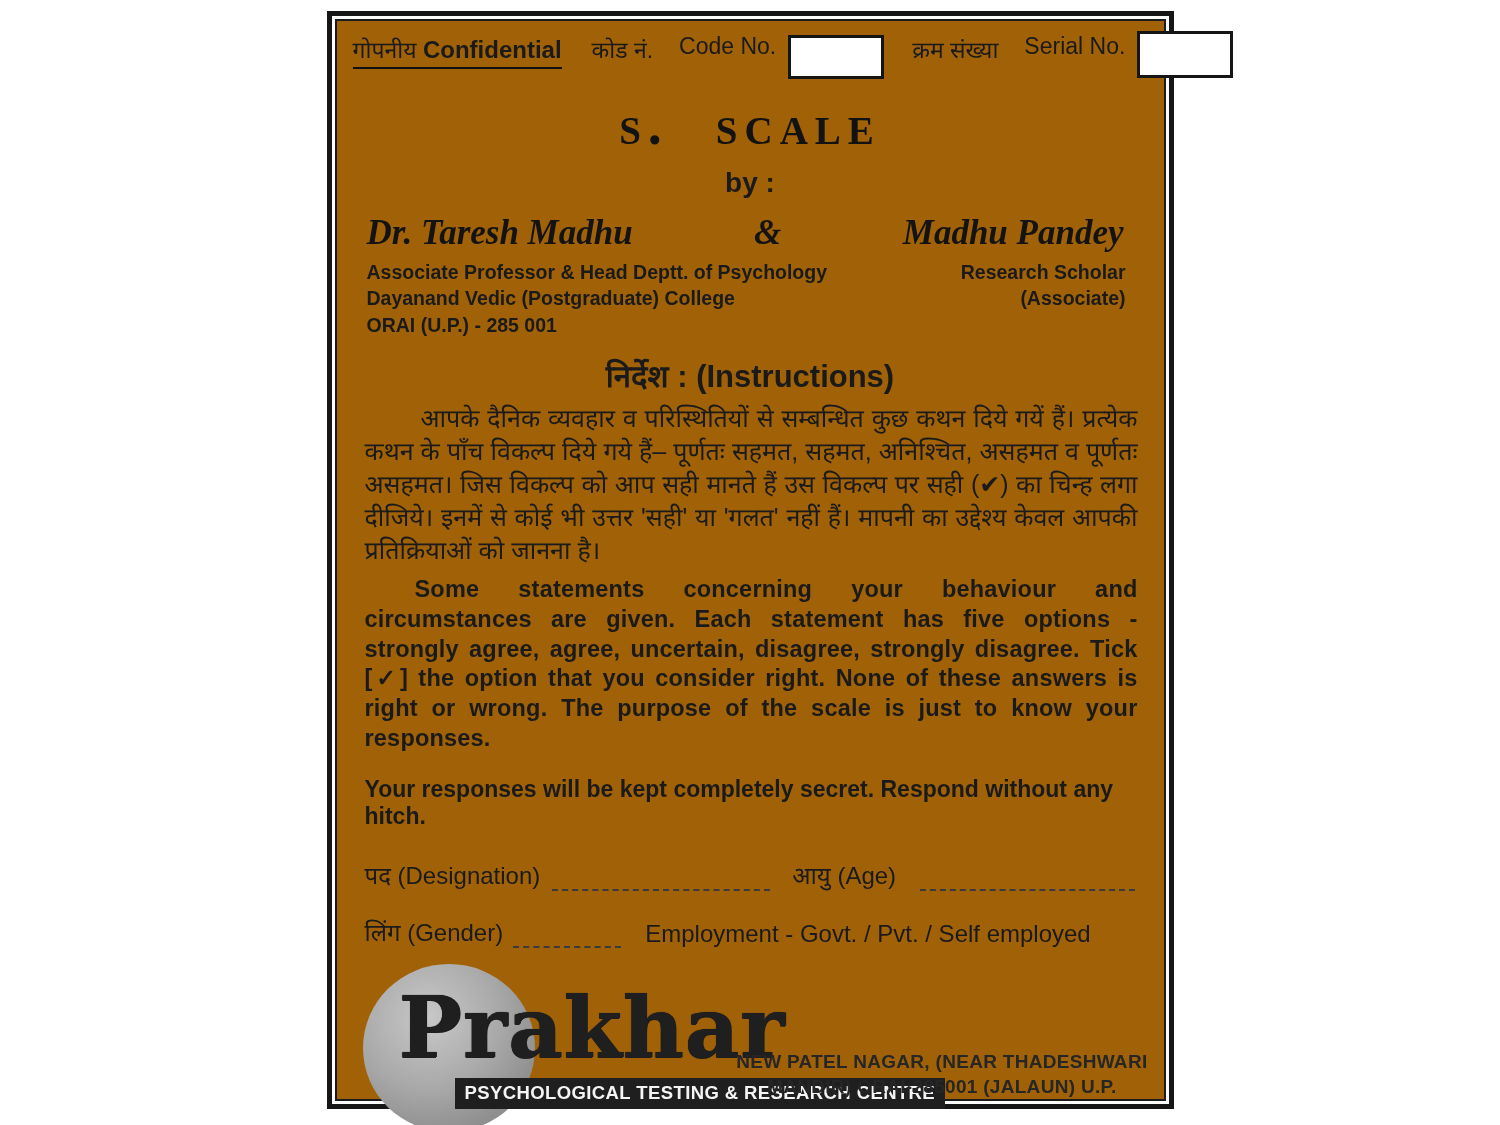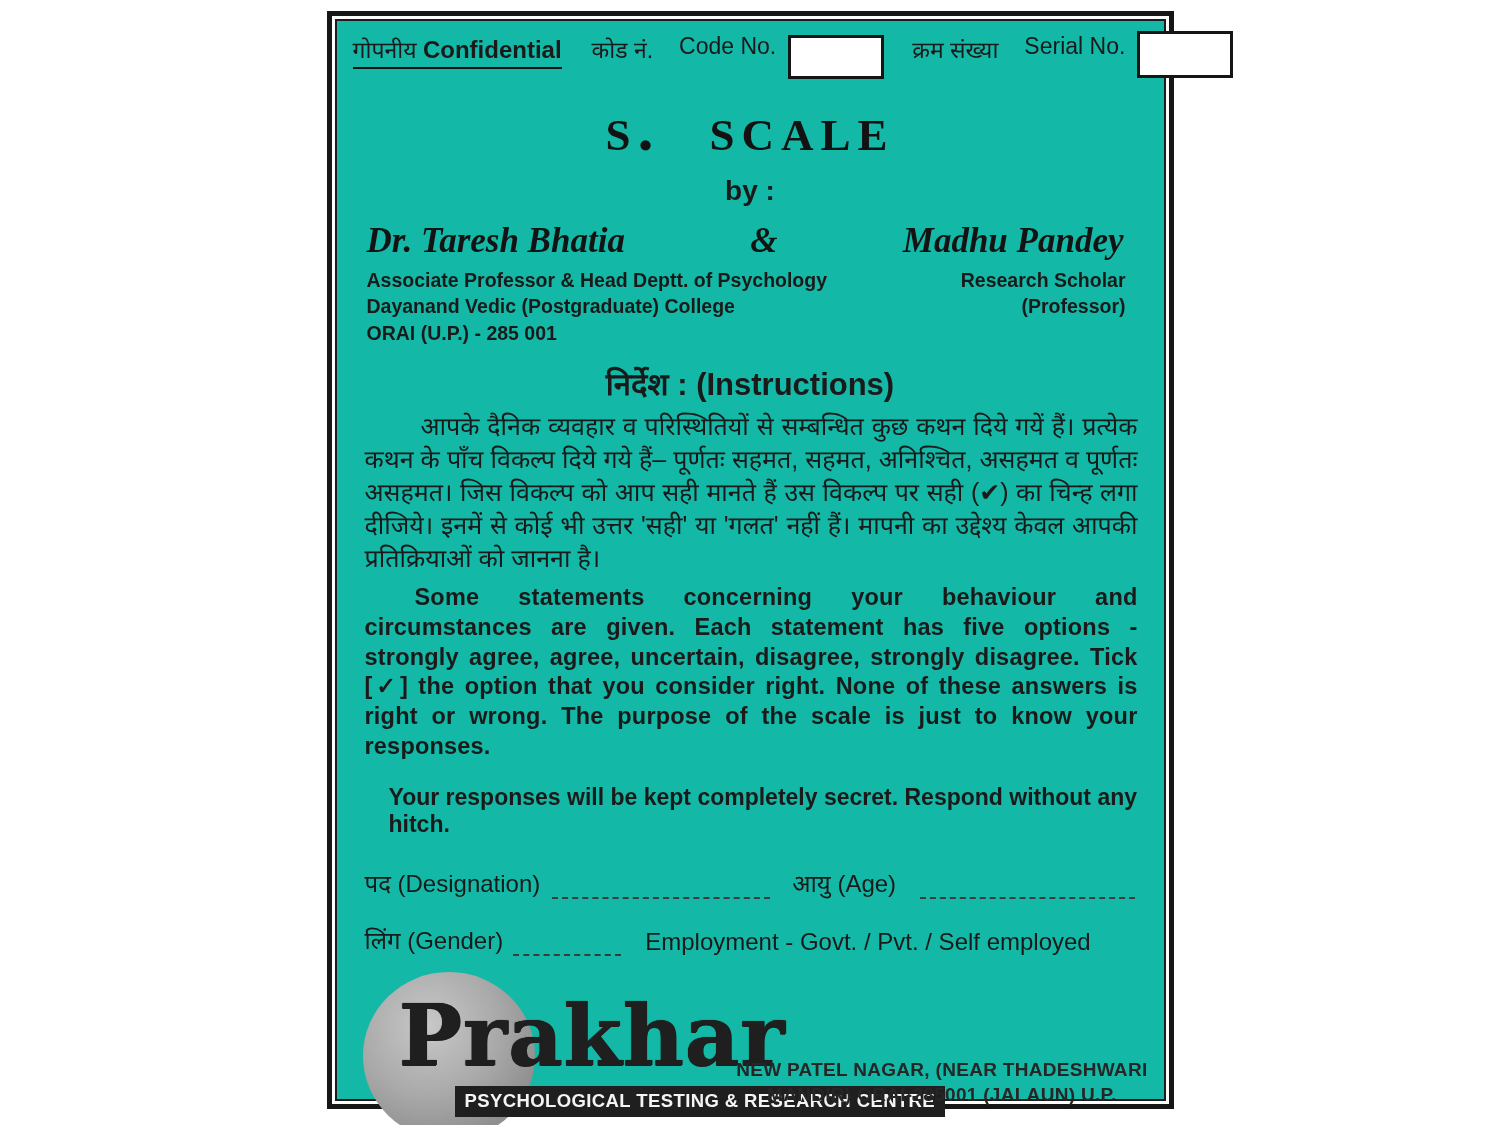"गोपनीय Confidential" .inner { background: #14b8a6 -> #a16207 }
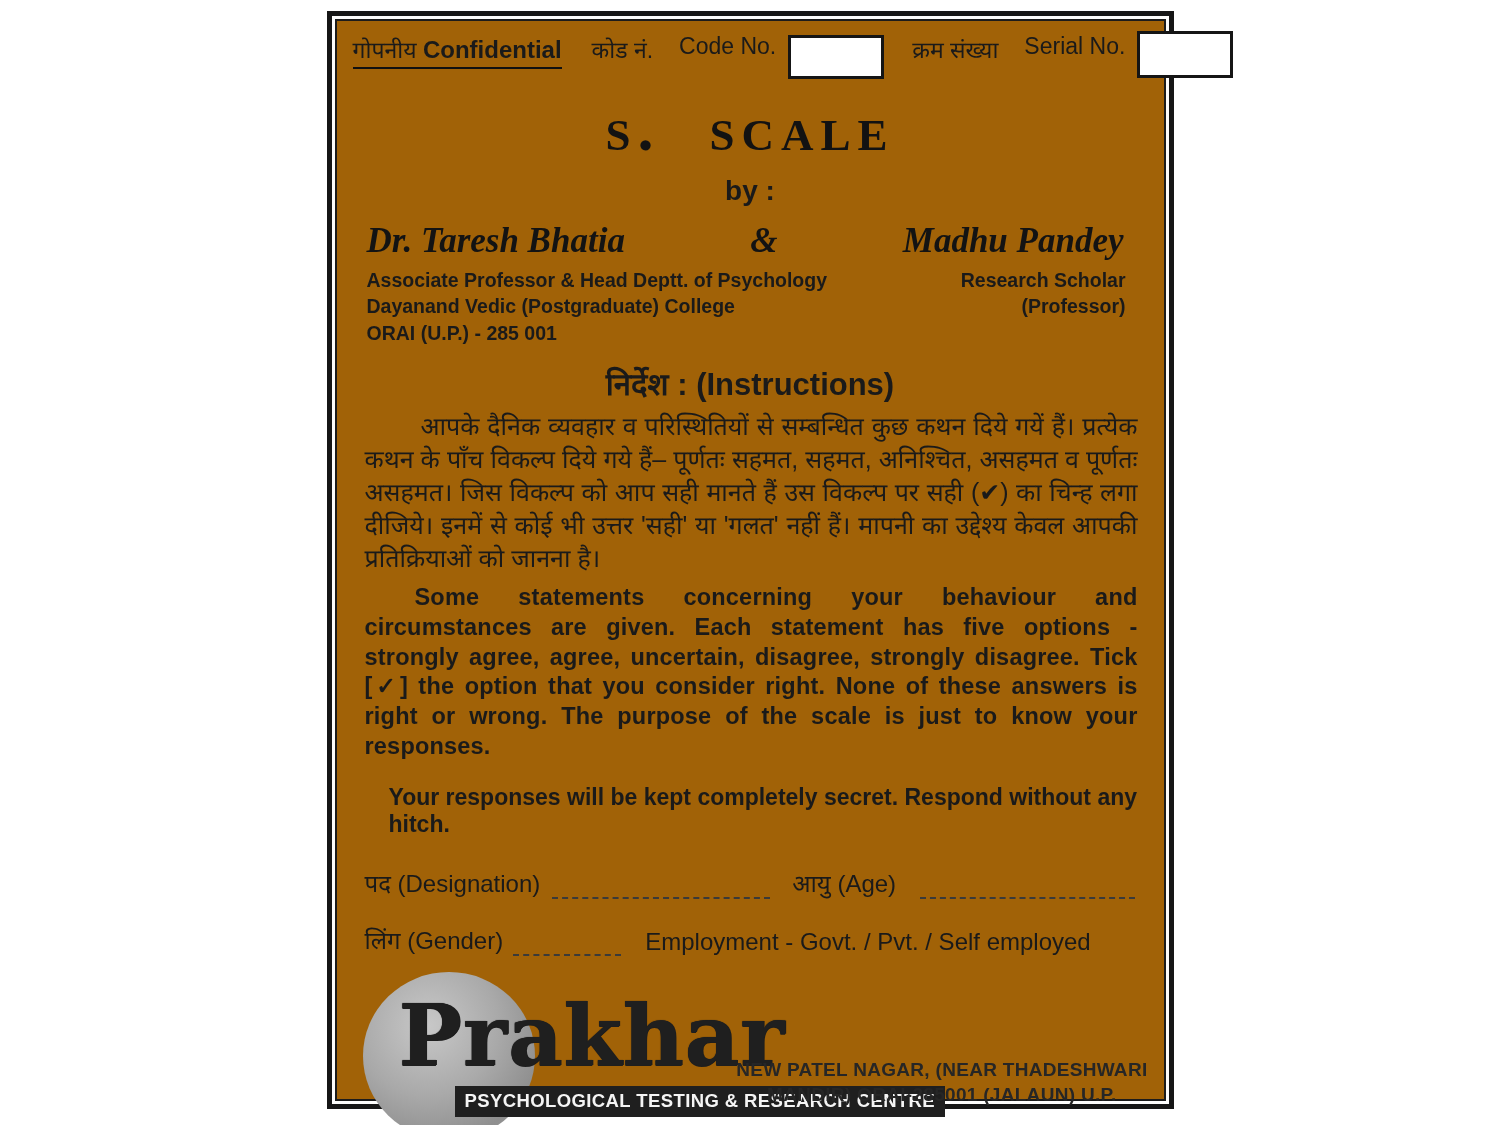"s. scale" .title { font-size: 64px -> 56px }
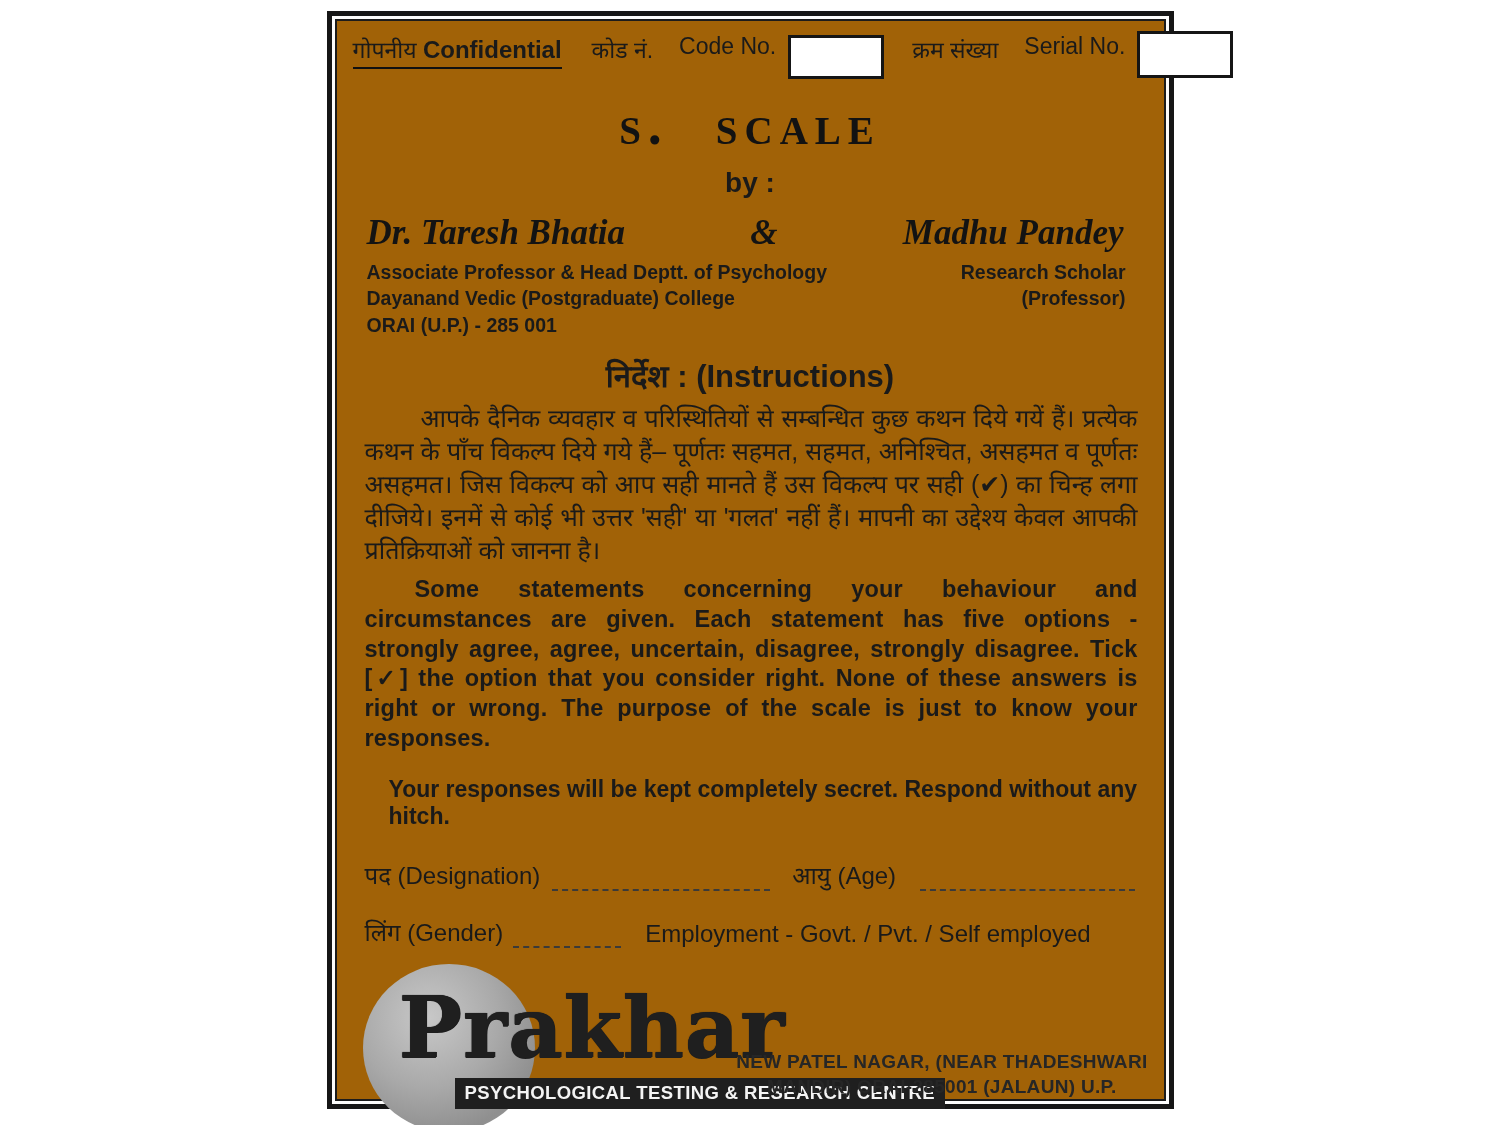"Dr. Taresh Bhatia" span { text: Bhatia -> Madhu }
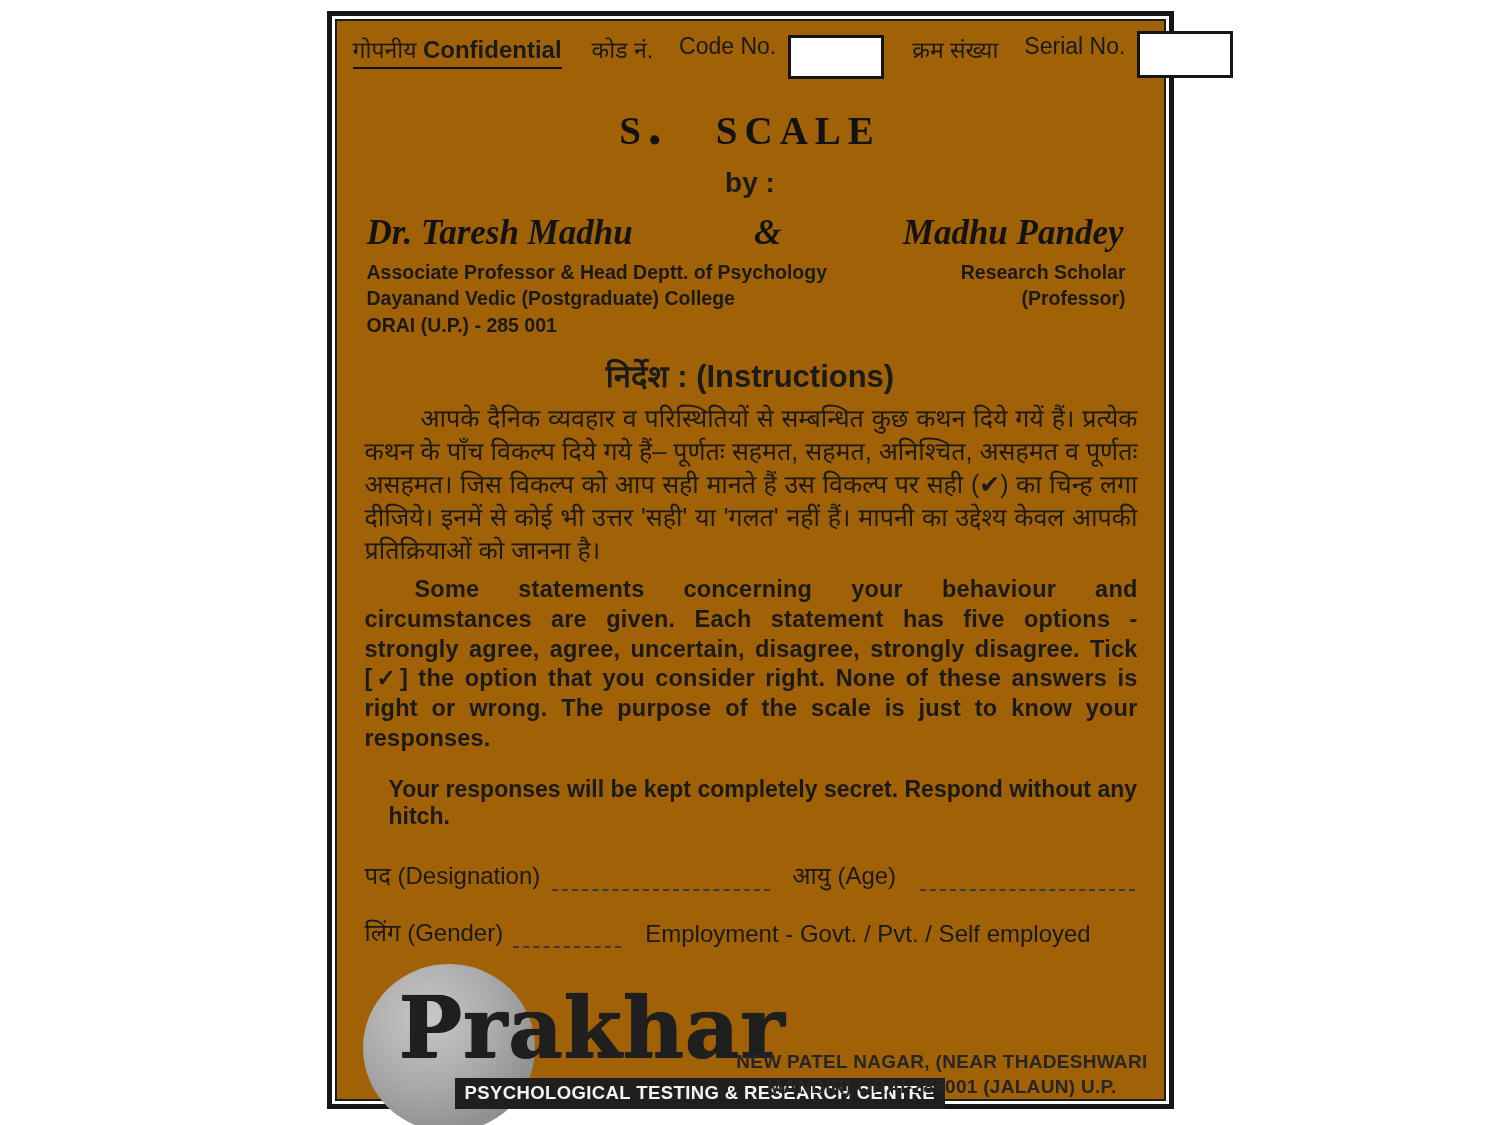"(Professor)" div { text: Professor -> Associate }
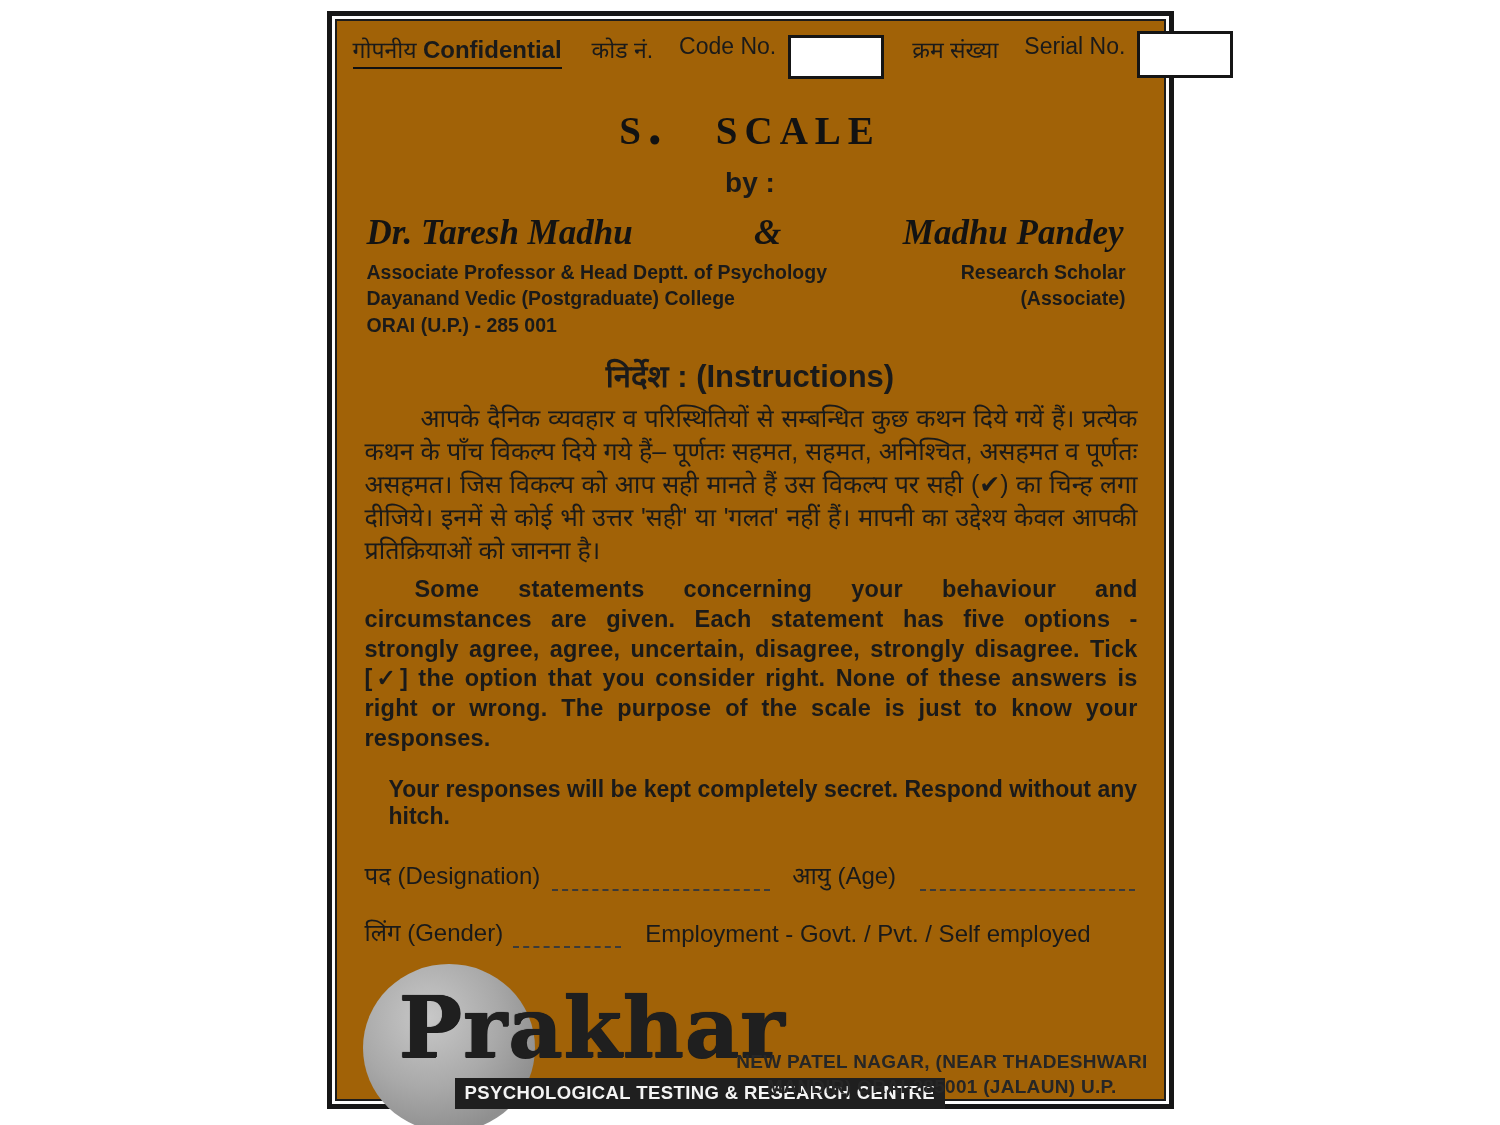"Your responses will be kept" .secrecy { margin-left: 24px -> none }
